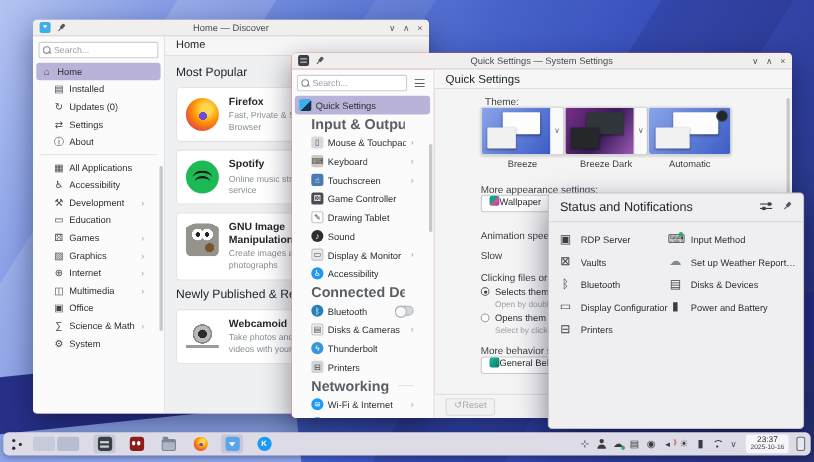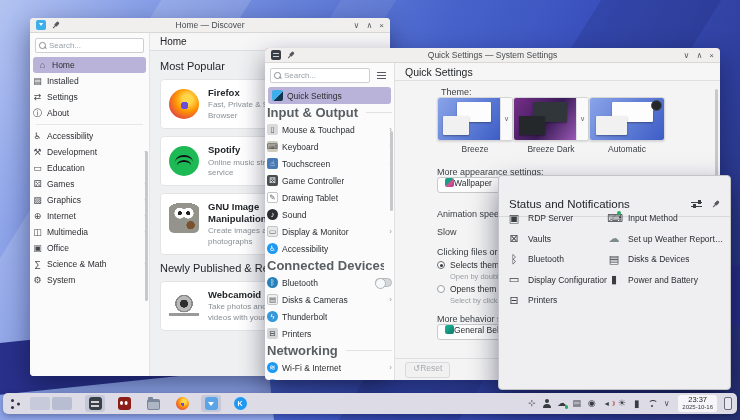"Installed" .nav-row { padding: 0 2px -> 0 18px }
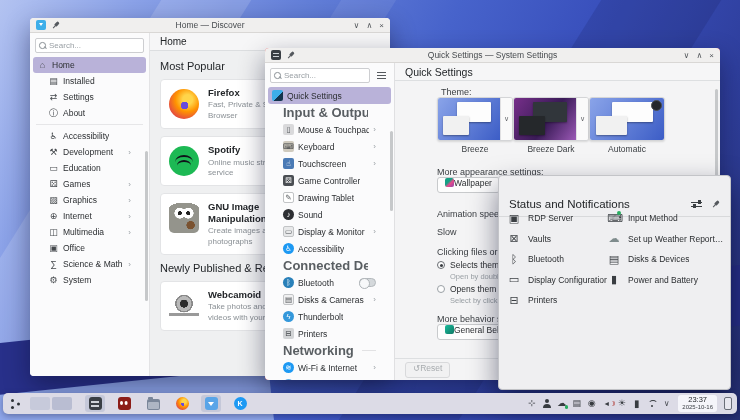"Updates (0)" div.nav-row { html: none -> <div> <span></span> <span>Updates (0)</span> </div> }
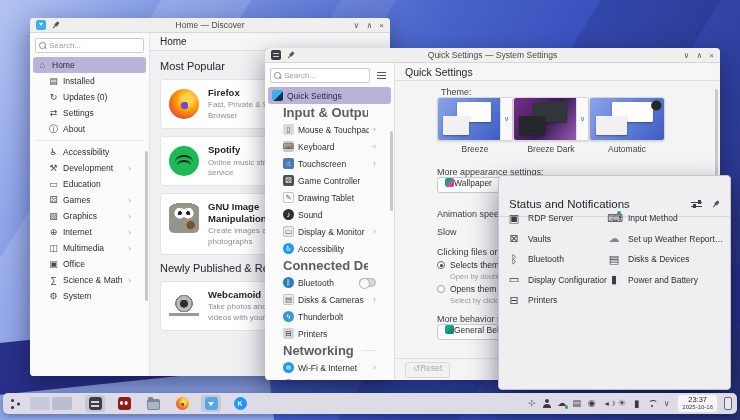"All Applications" div.nav-row { html: none -> <div> <span></span> <span>All Applications</span> </div> }
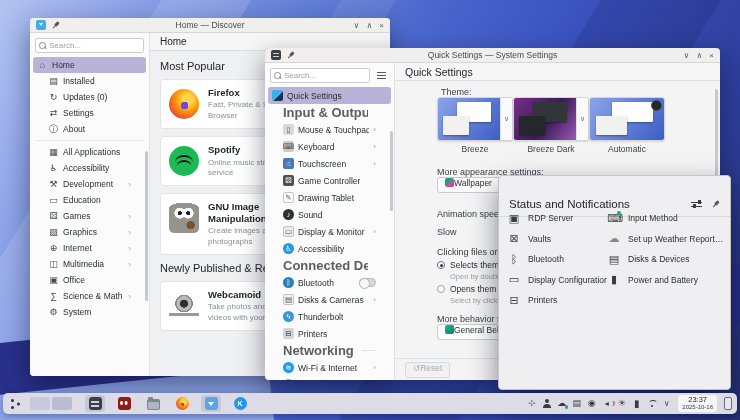"Status and Notifications" .pp-head { align-items: center -> none; padding: 22px 10px 6px -> 7px 10px 6px }
